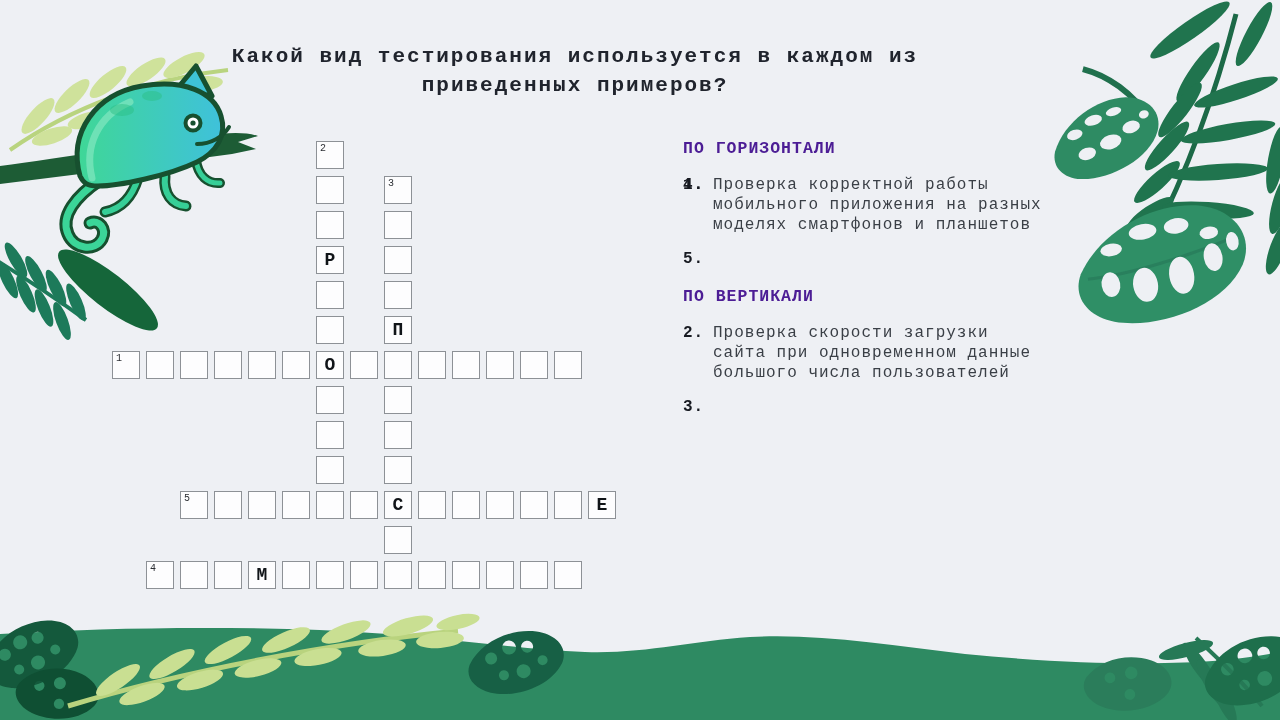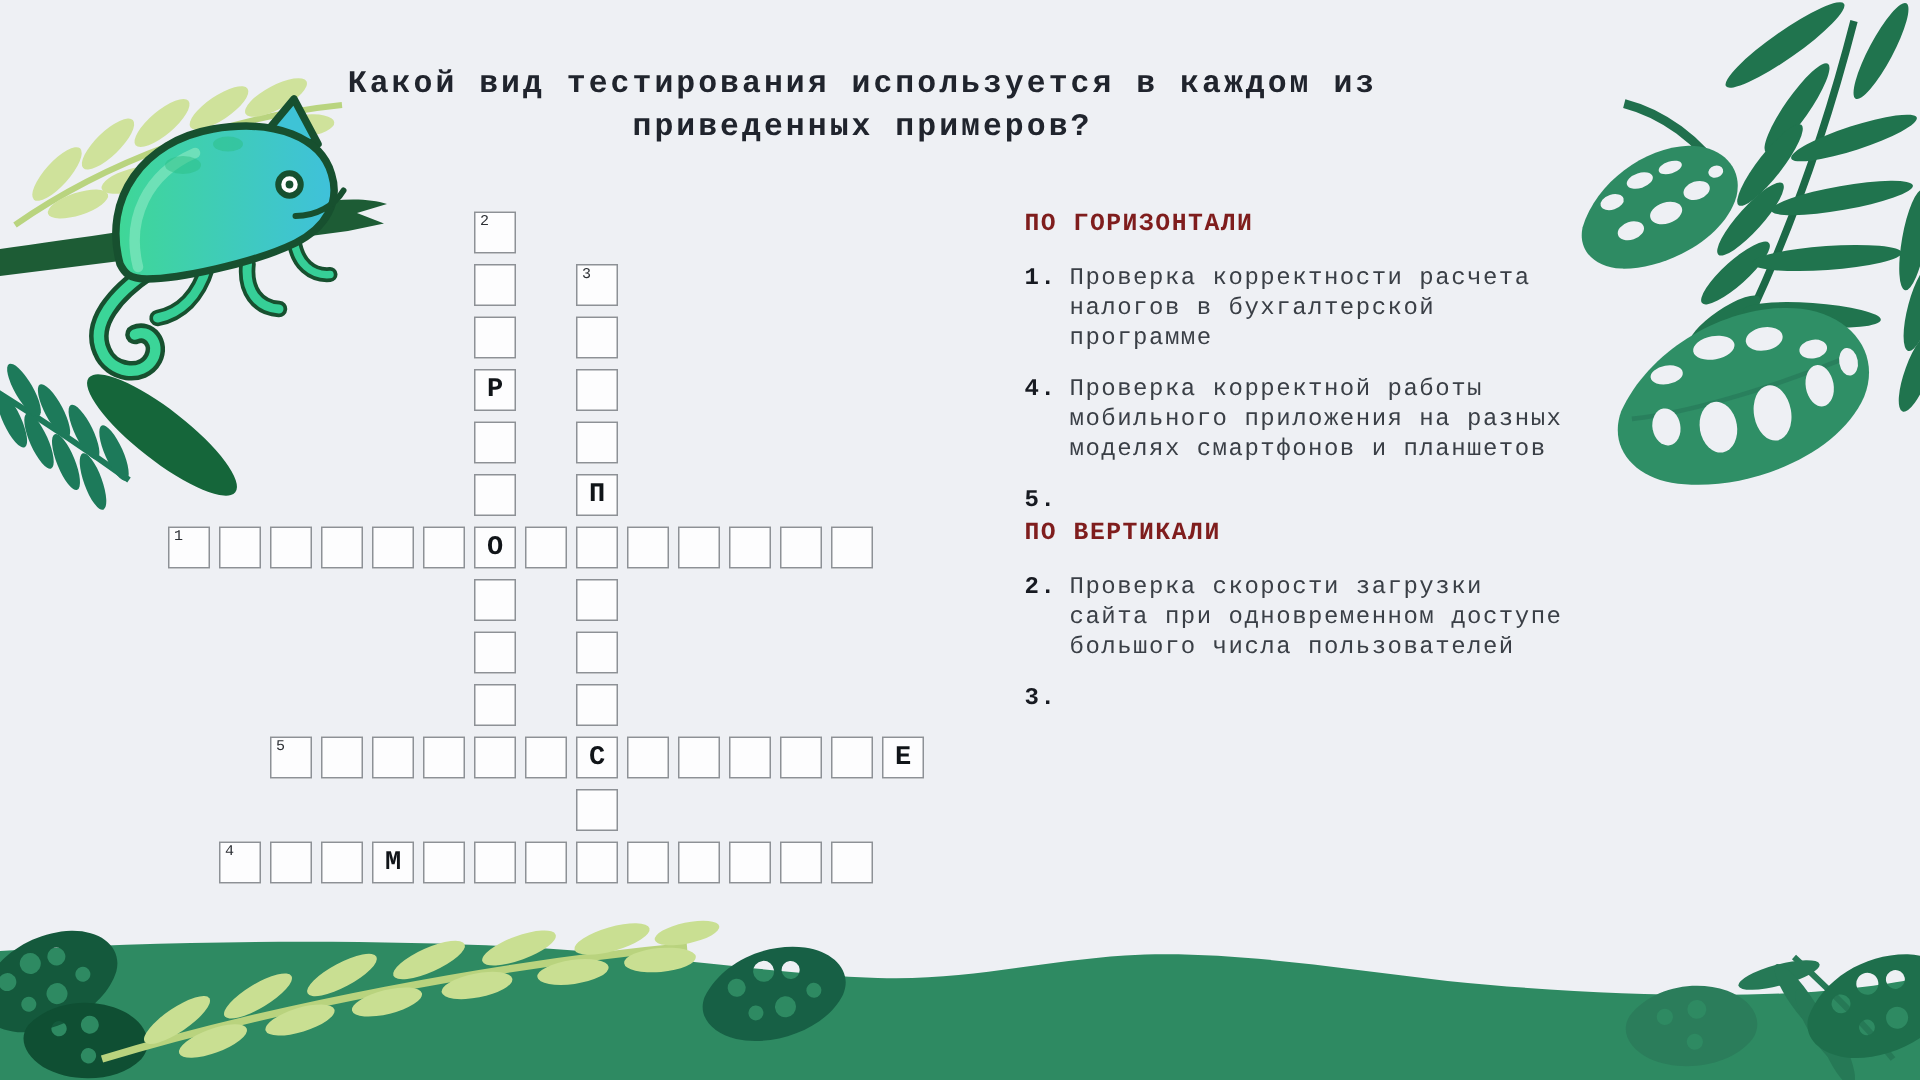"ПО ГОРИЗОНТАЛИ" .clues-heading { color: #7f1d1d -> #4c1d95 }
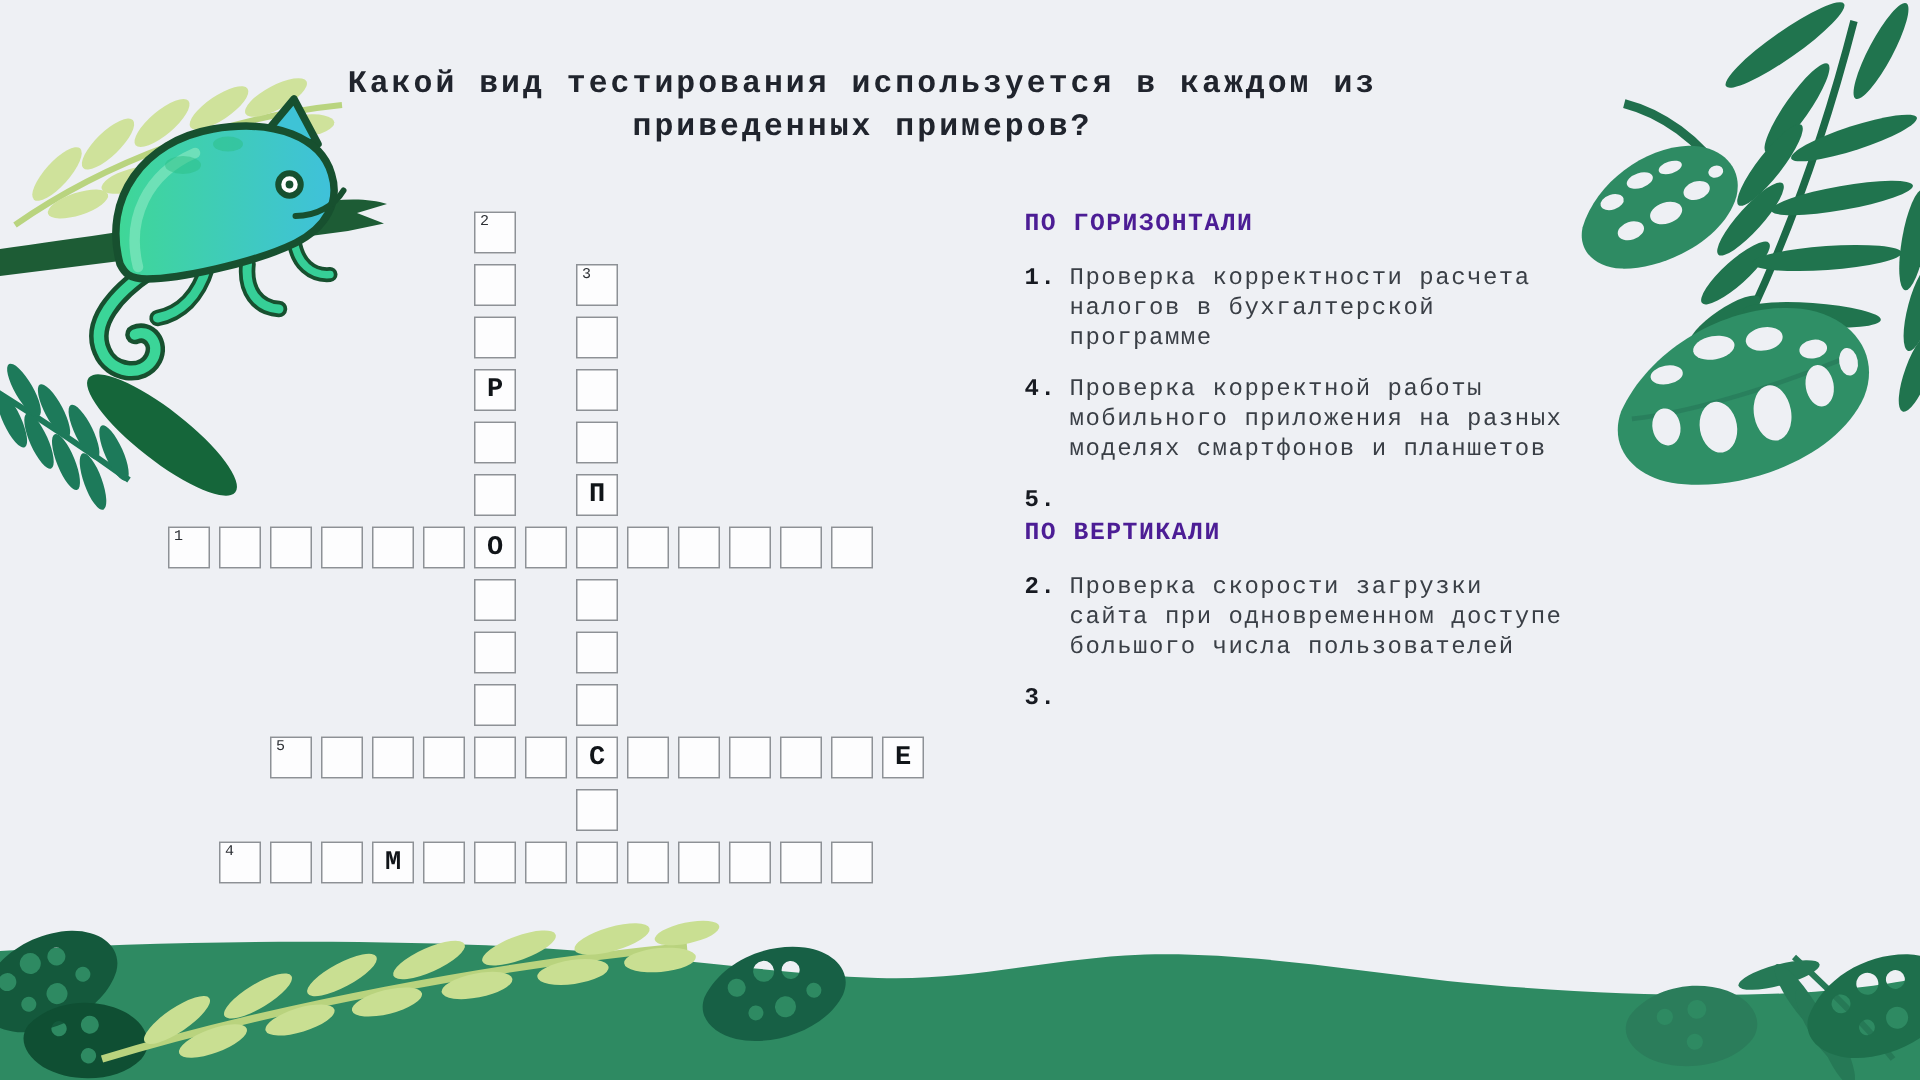"Проверка корректности расчета" span.clue-text { html: <span>Проверка корректности расчета налогов в бухгалтерской программе</span> -> none }
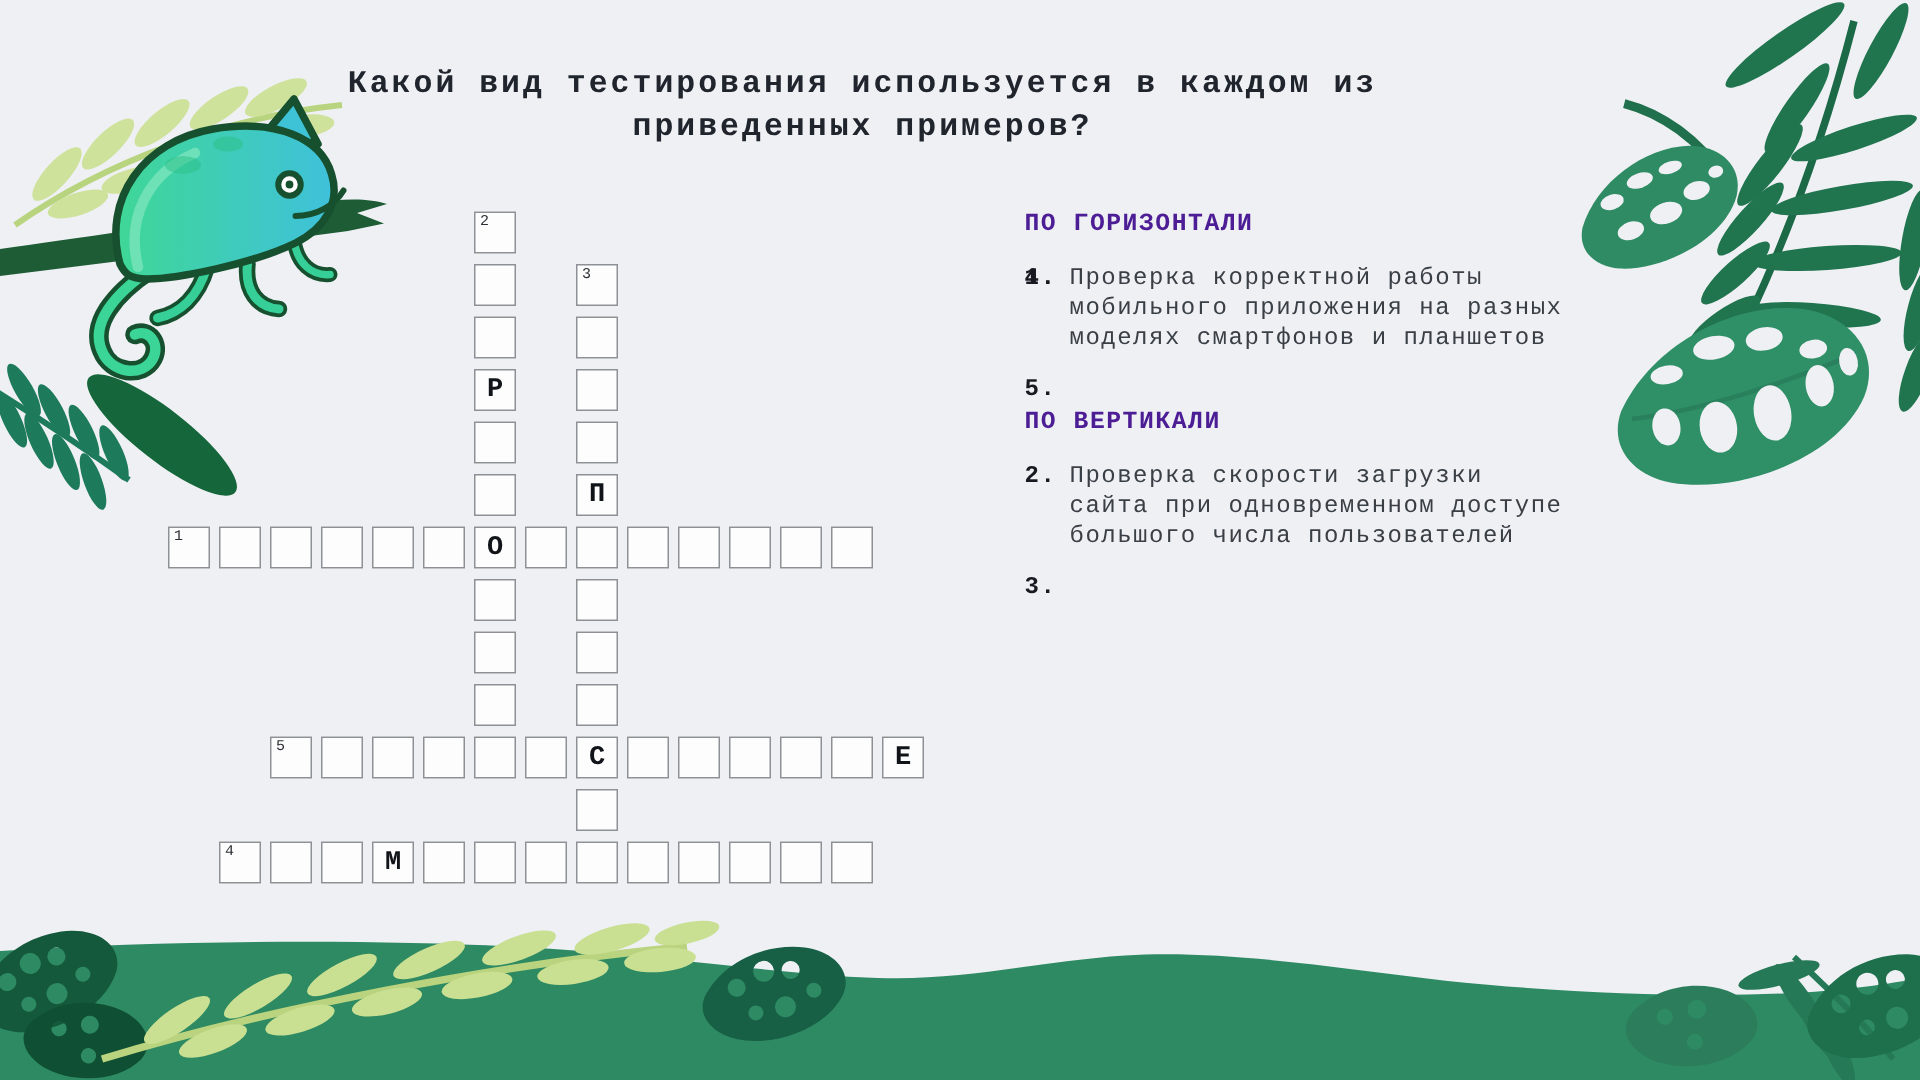"ПО ВЕРТИКАЛИ" .clue-section.second { margin-top: 36px -> 52px }
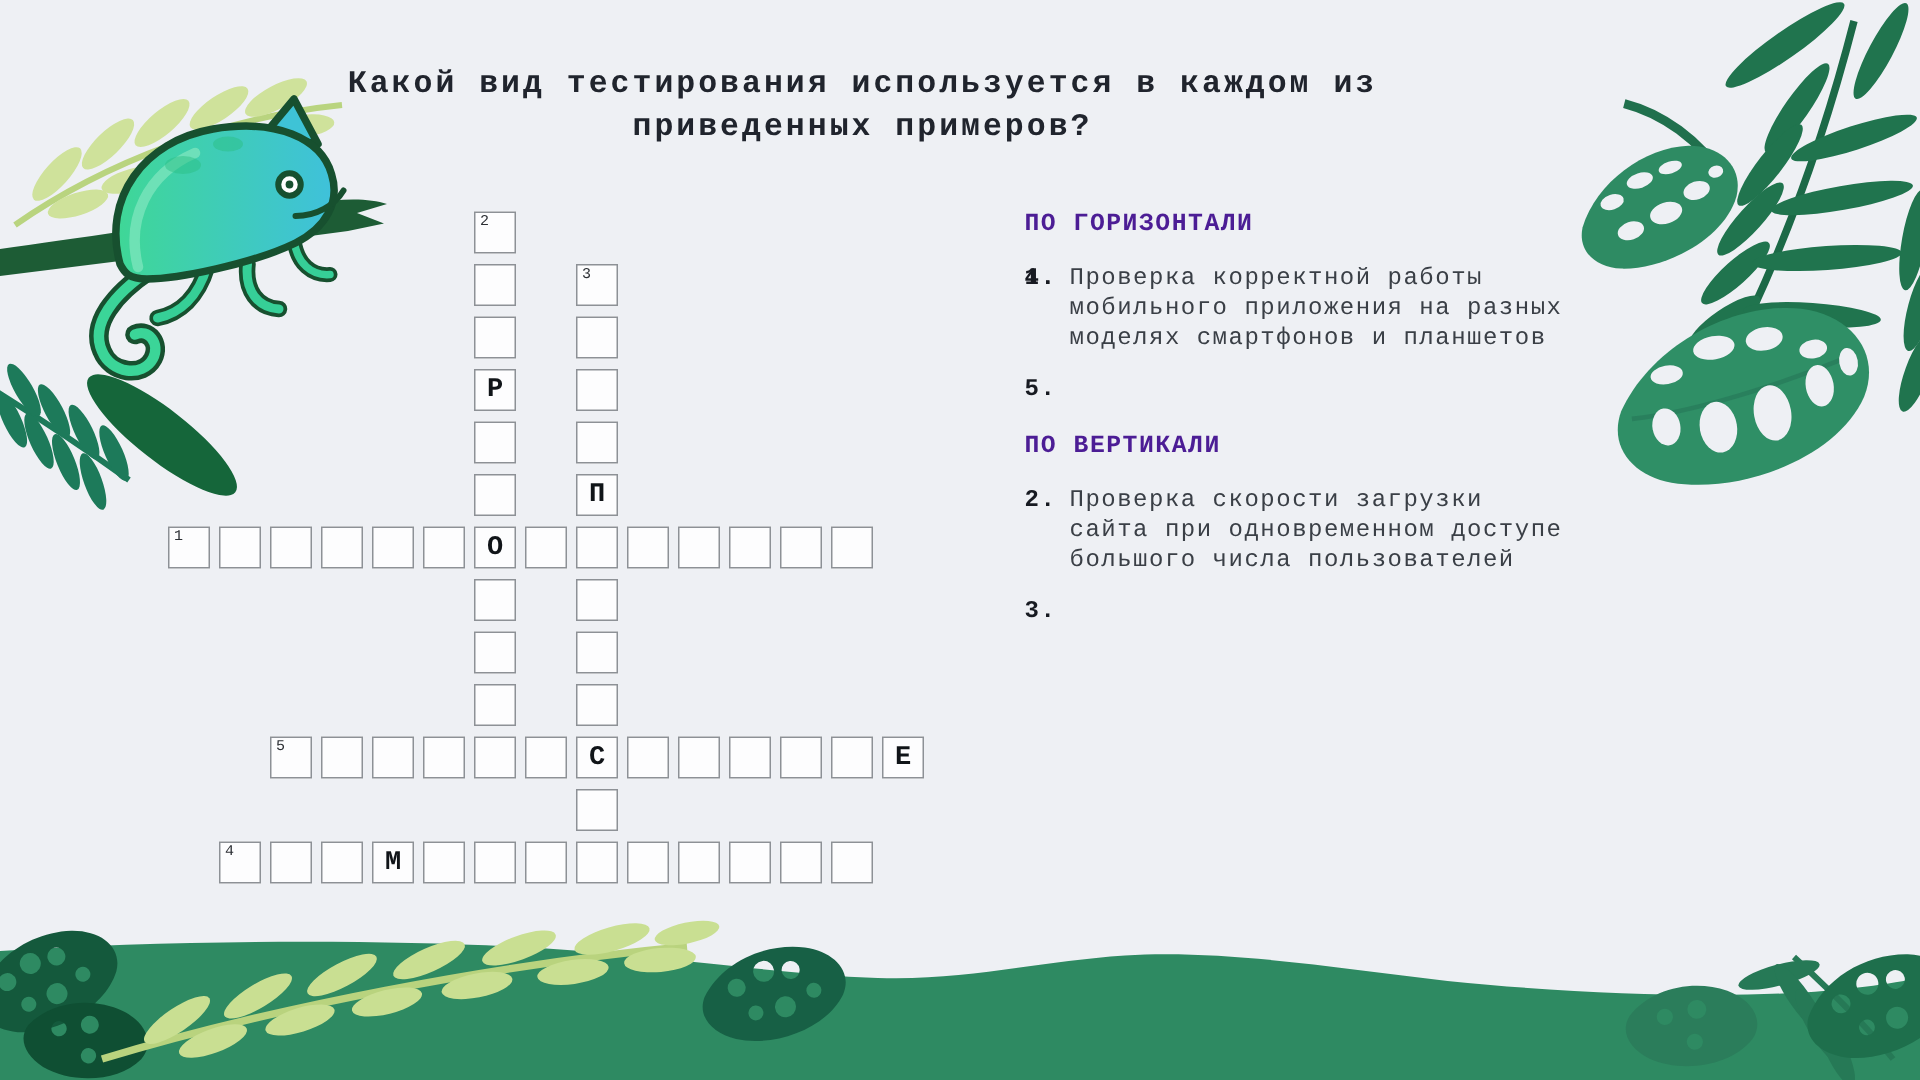"Проверка скорости загрузки" span.clue-text { text: доступе -> данные }
